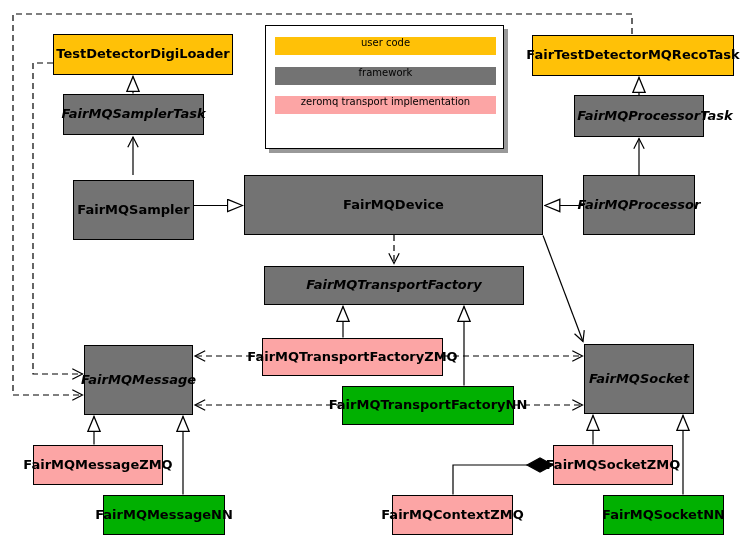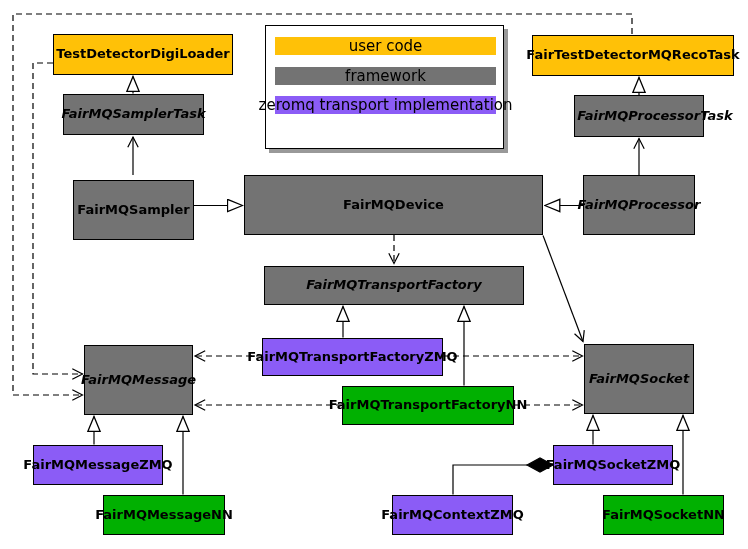"user code" .legend-bar { font-size: 15px -> 10px }
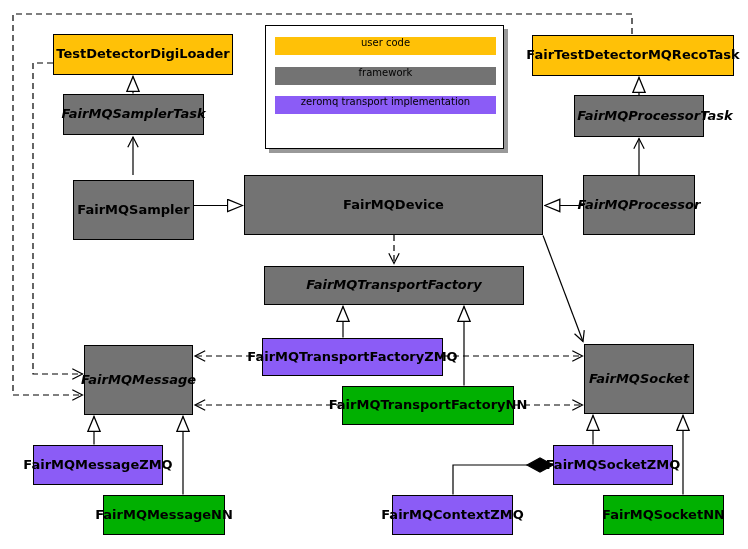"zeromq transport implementation" .c-zmq { background: #8b5cf6 -> #fca5a5 }
